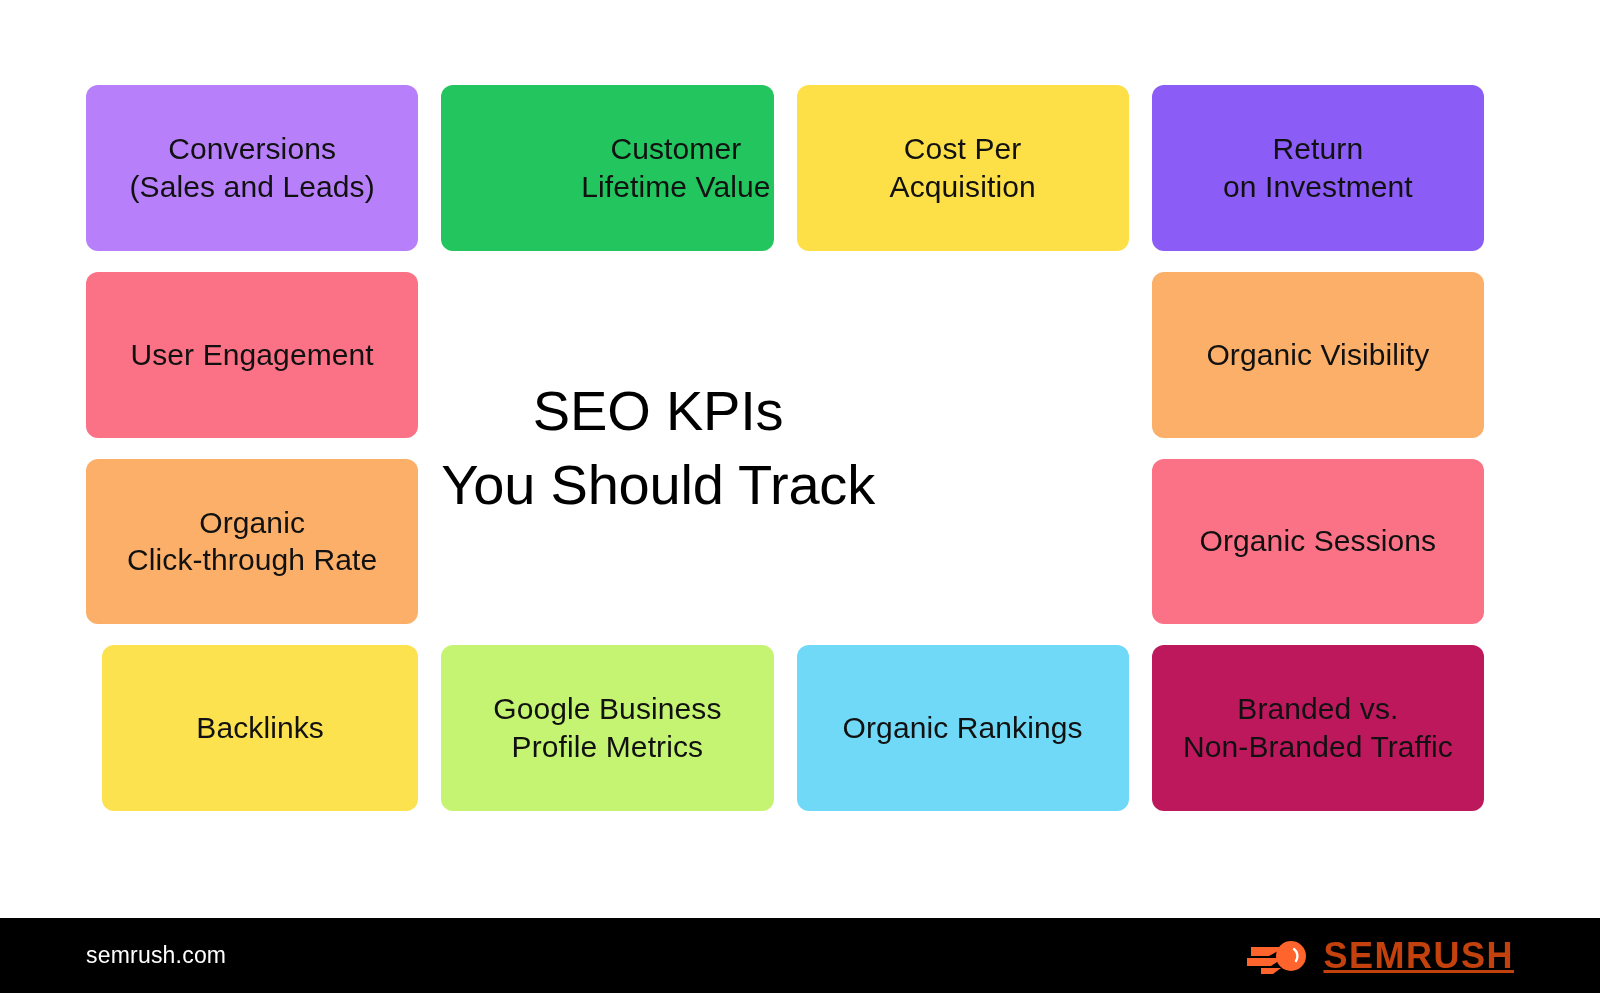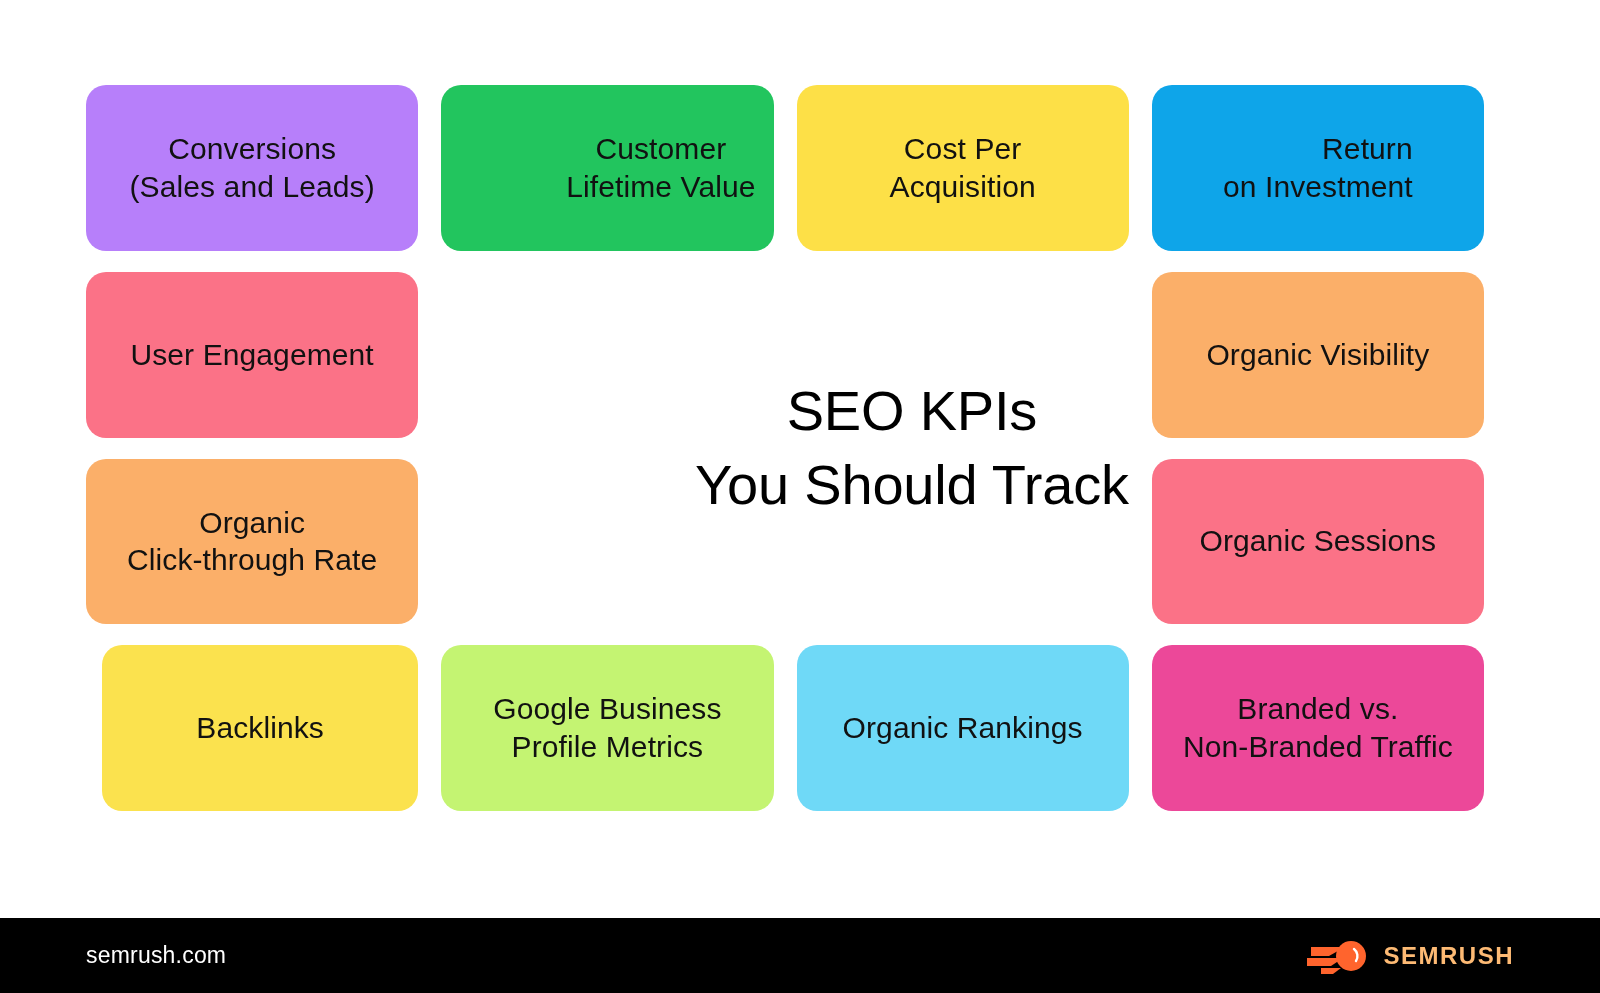"Conversions" .kpi-card { border-radius: 20px -> 12px; padding: 6px 18px -> 6px 3px }
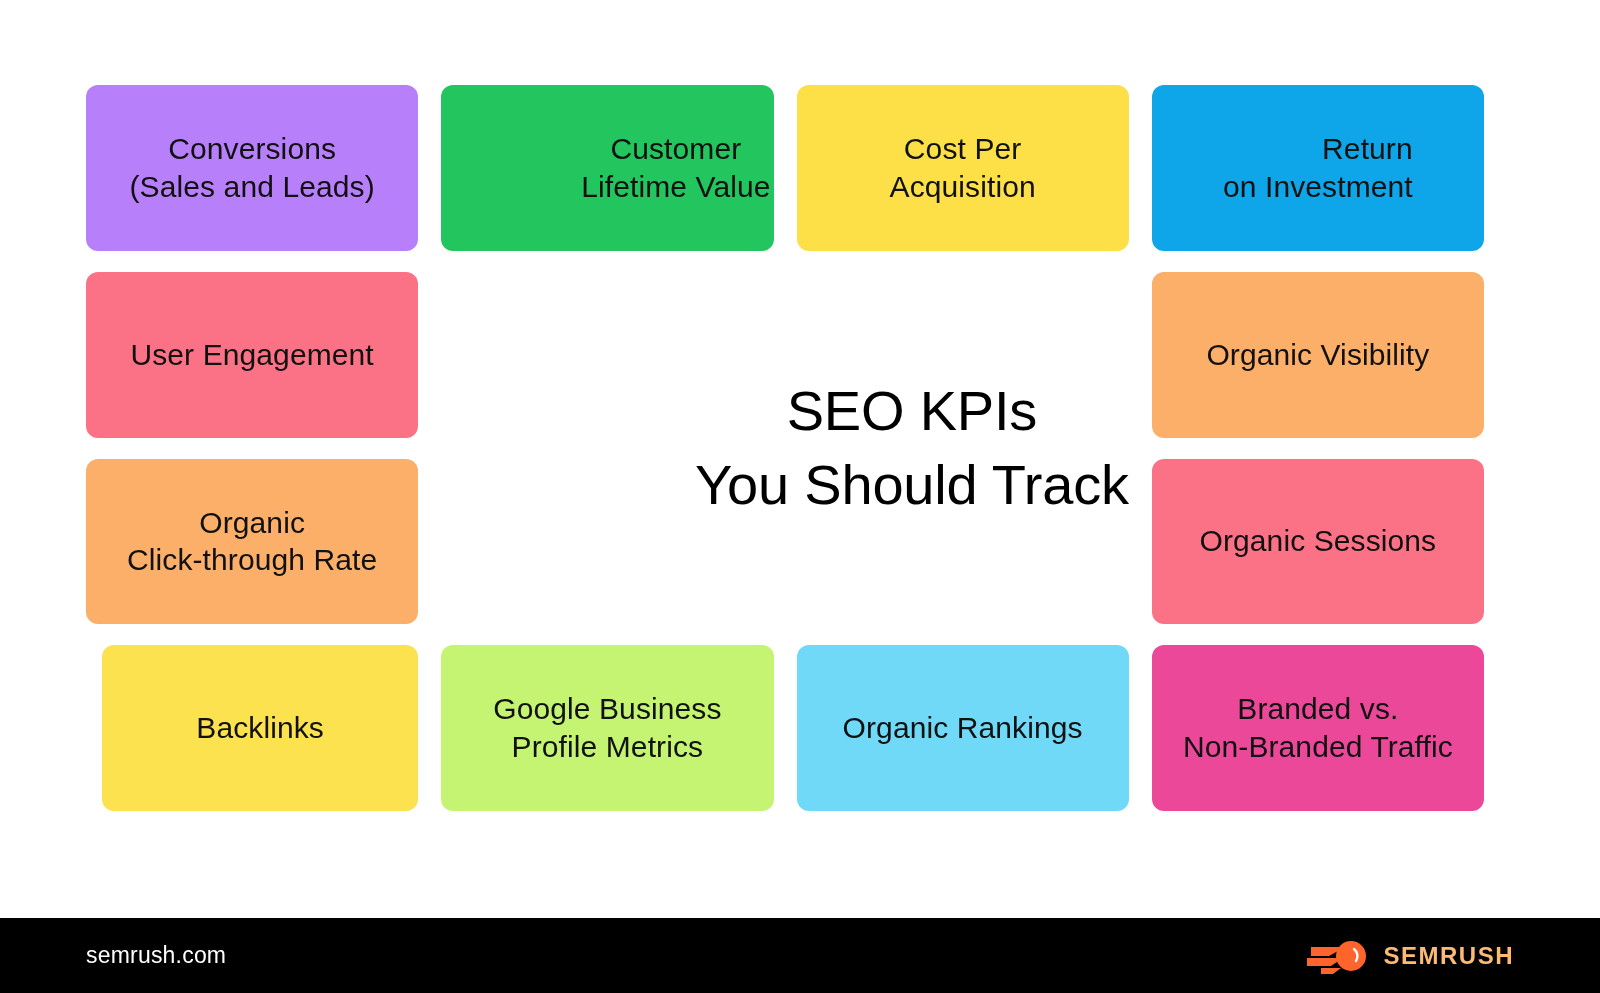"Return" div.kpi-card { background: #0ea5e9 -> #8b5cf6; text-align: right -> none }
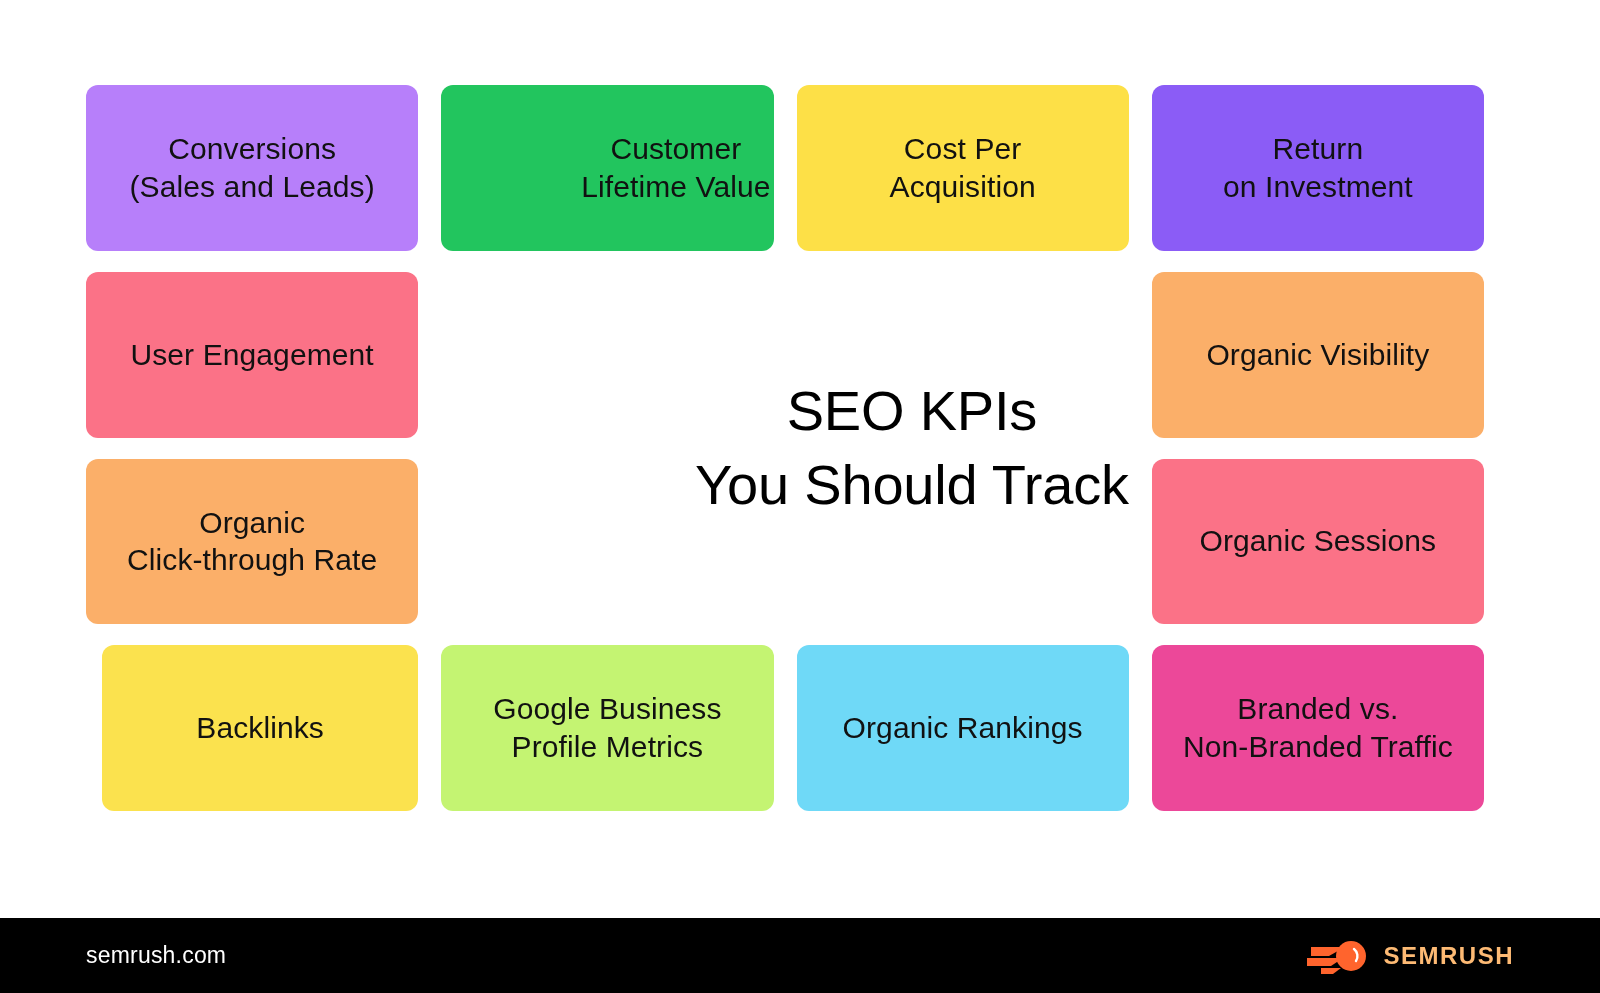"SEO KPIs" .center-title { justify-content: flex-end -> flex-start }
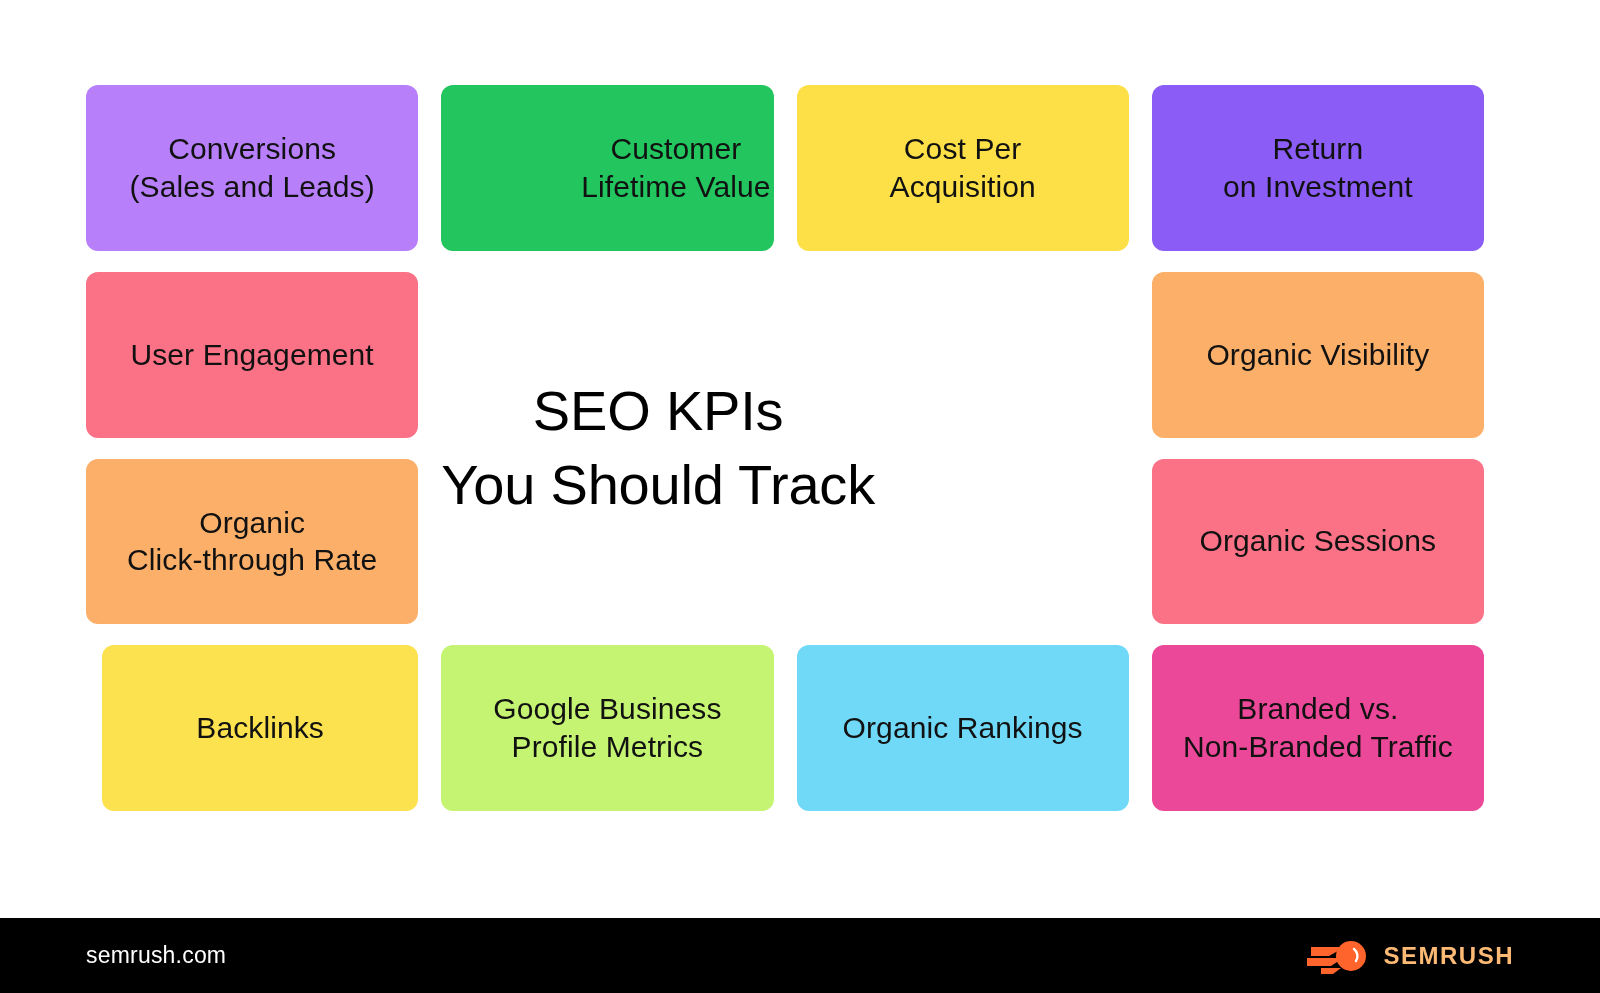"Branded vs." div.kpi-card { background: #ec4899 -> #be185d }
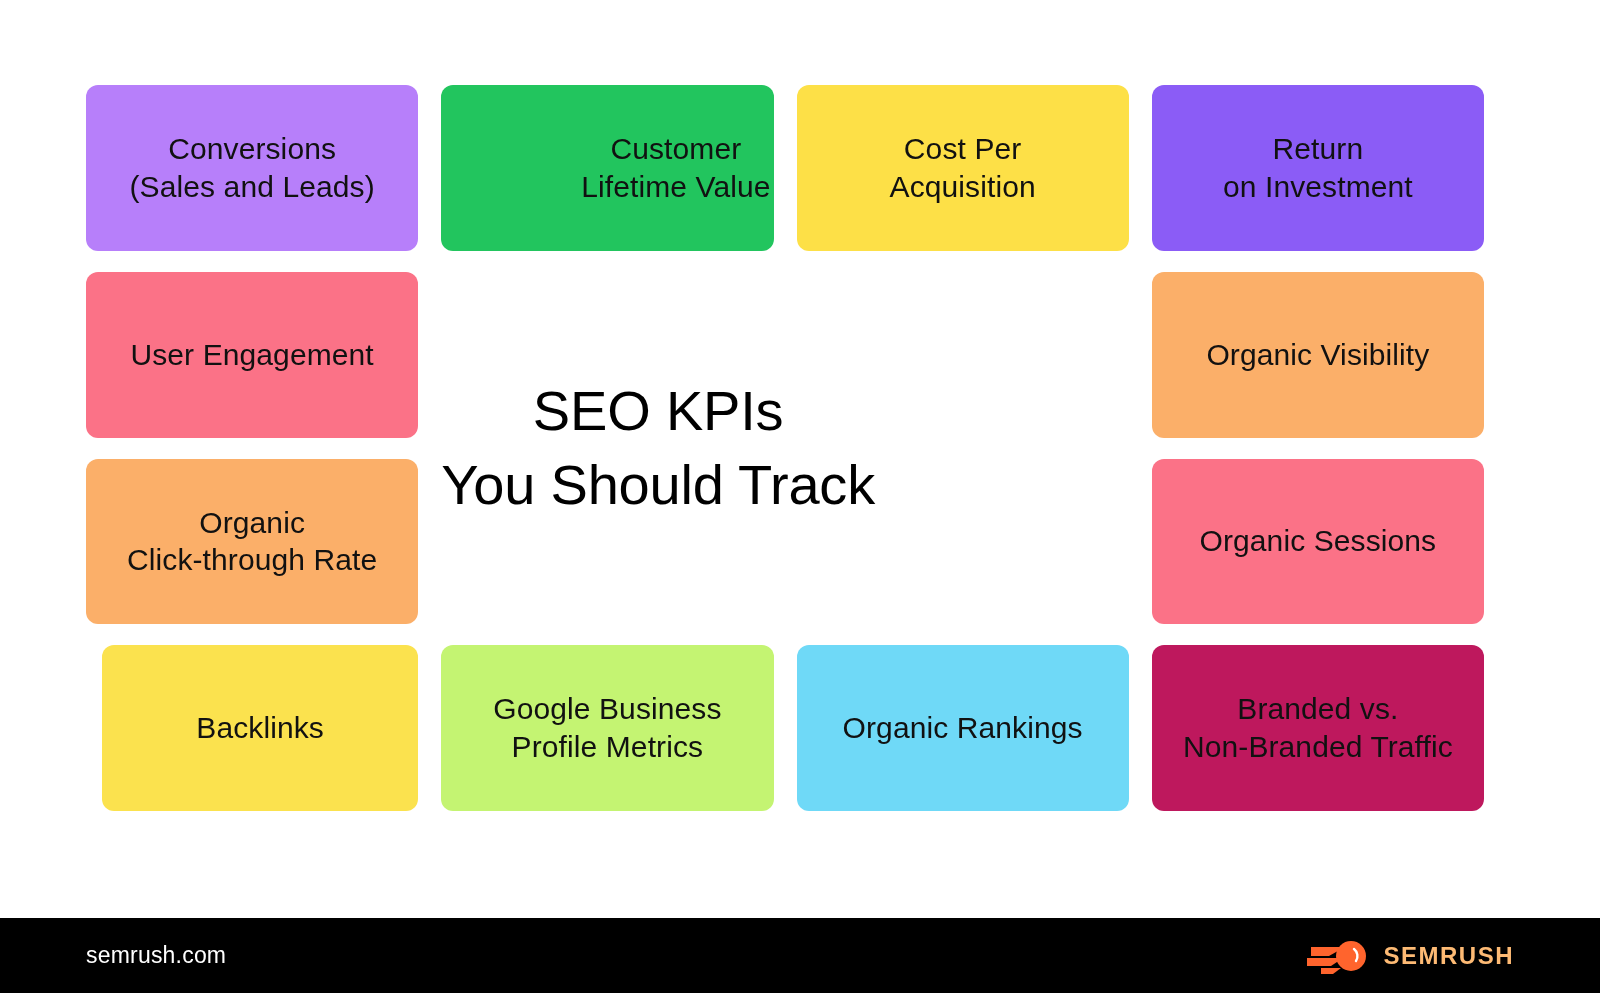"SEMRUSH" .footer-logo .logo-word { color: #fdba74 -> #c2410c; font-size: 24px -> 36px; text-decoration: none -> underline }
